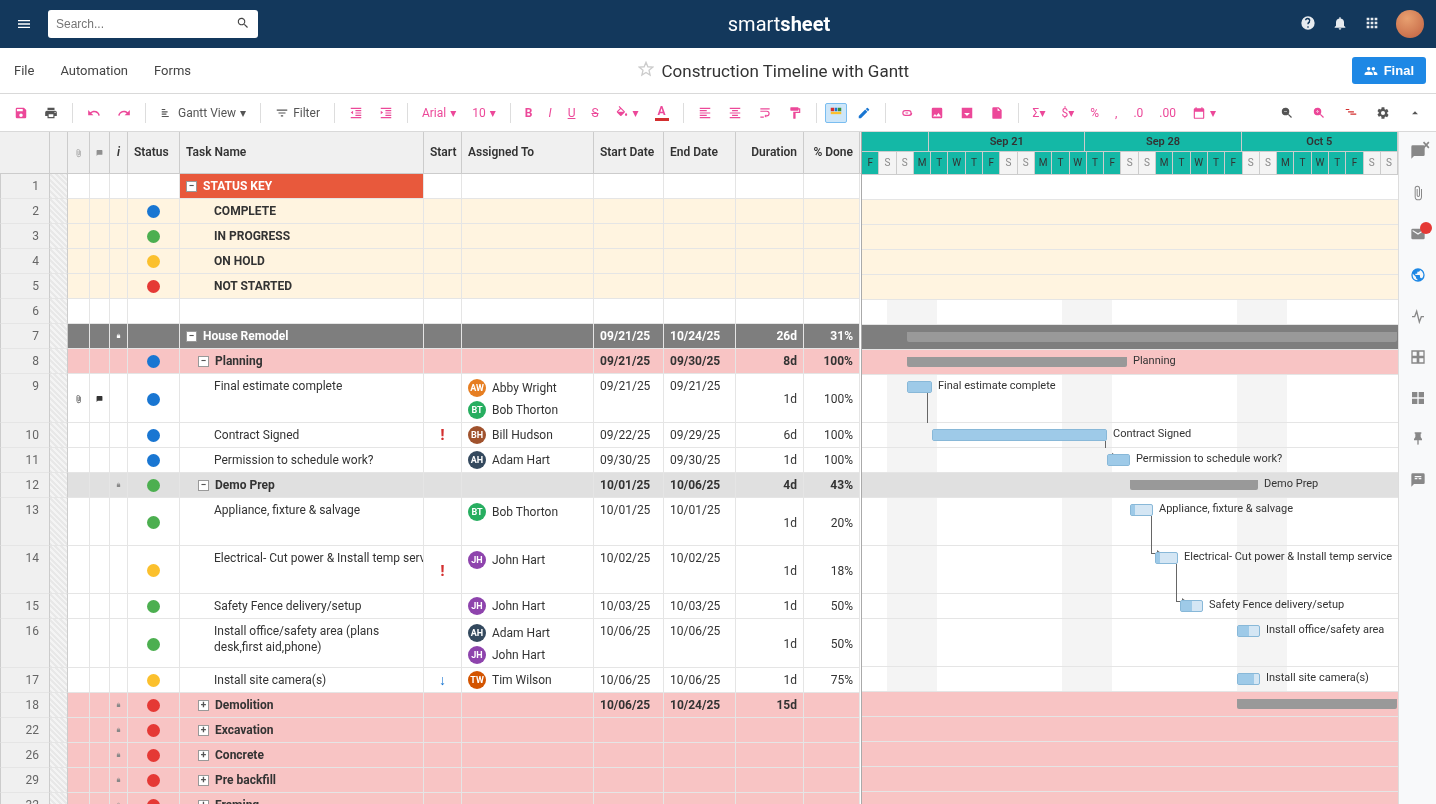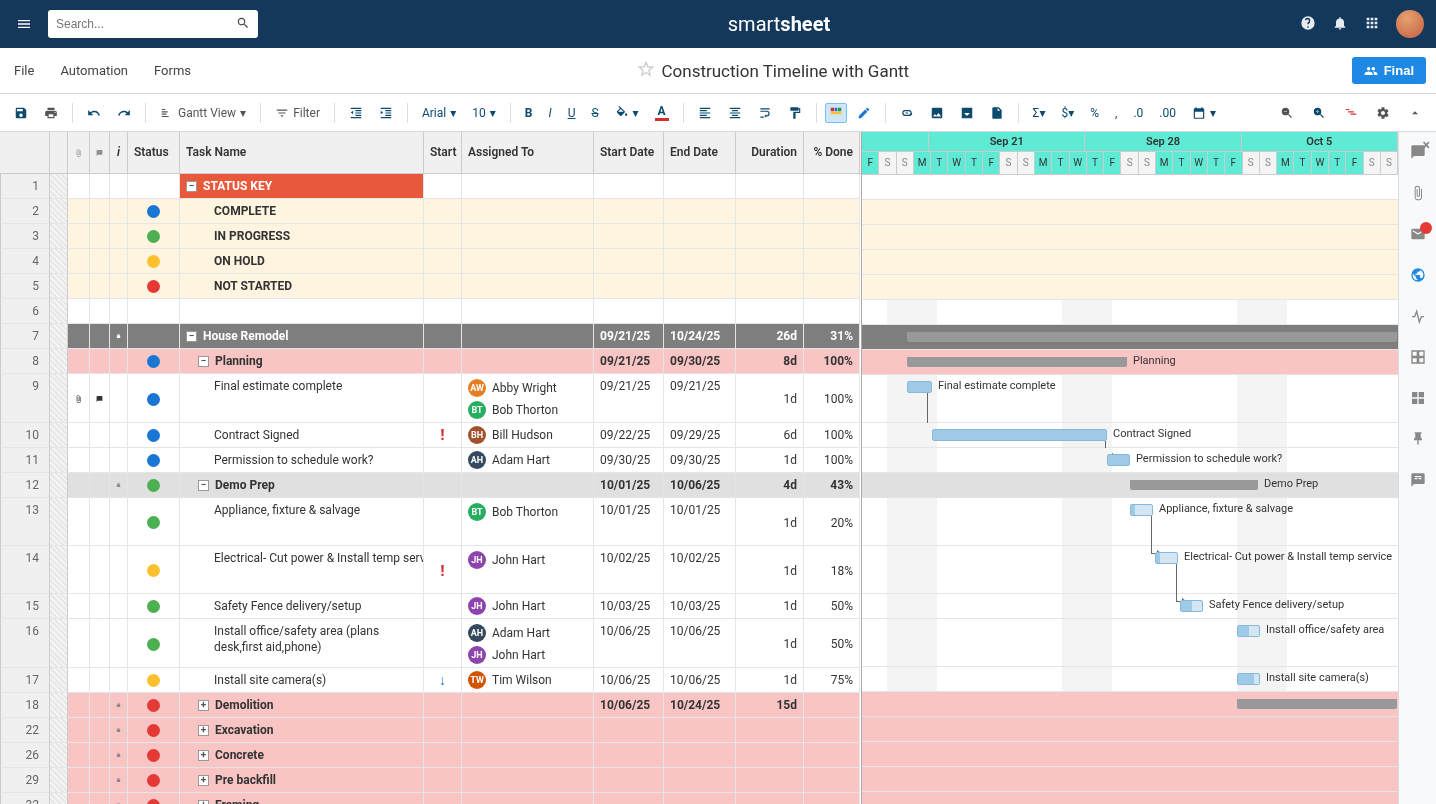"Arial" .toolbar .disabled { color: #0c4a6e -> #ec4899 }
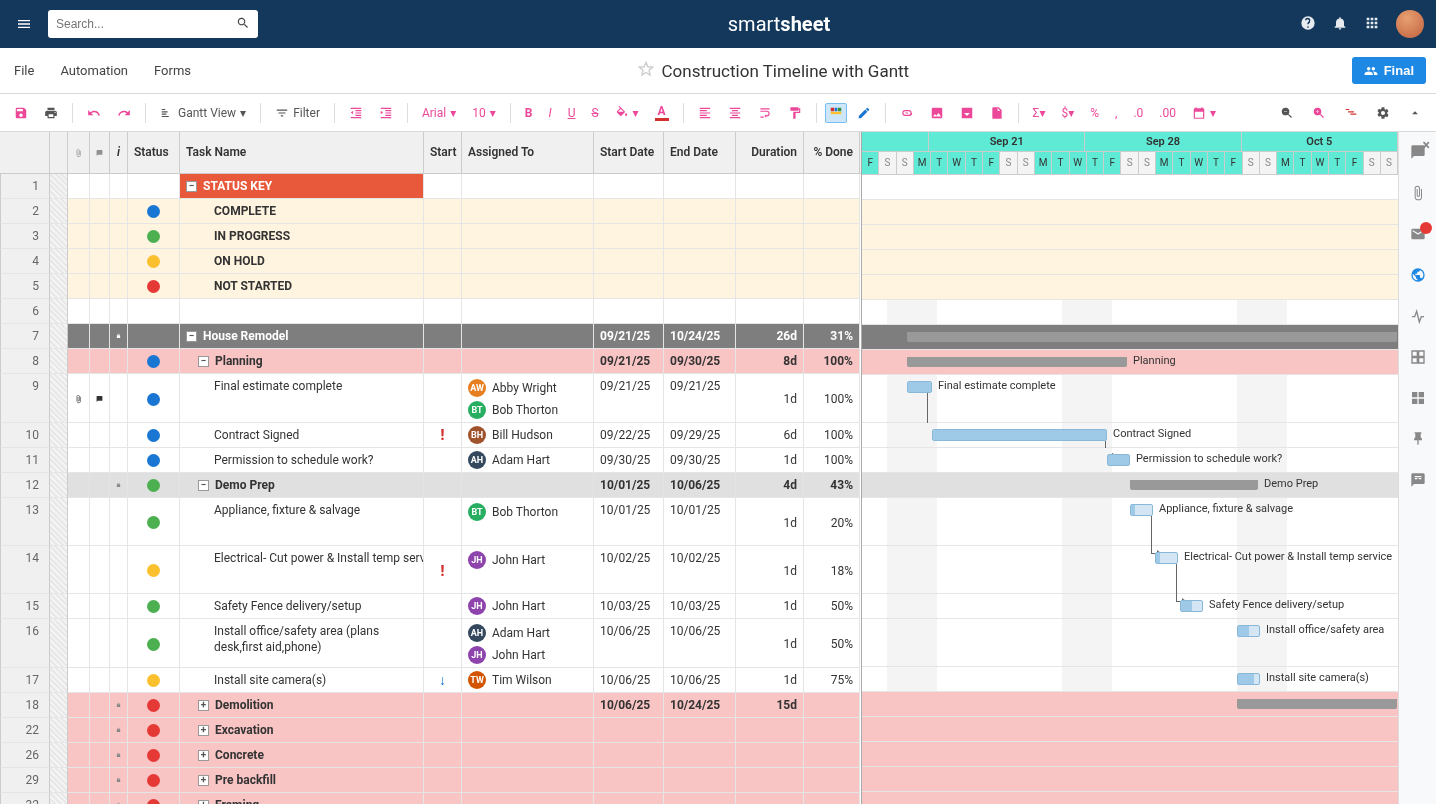"Sep 21" .gantt-header { background: #5eead4 -> #14b8a6 }
